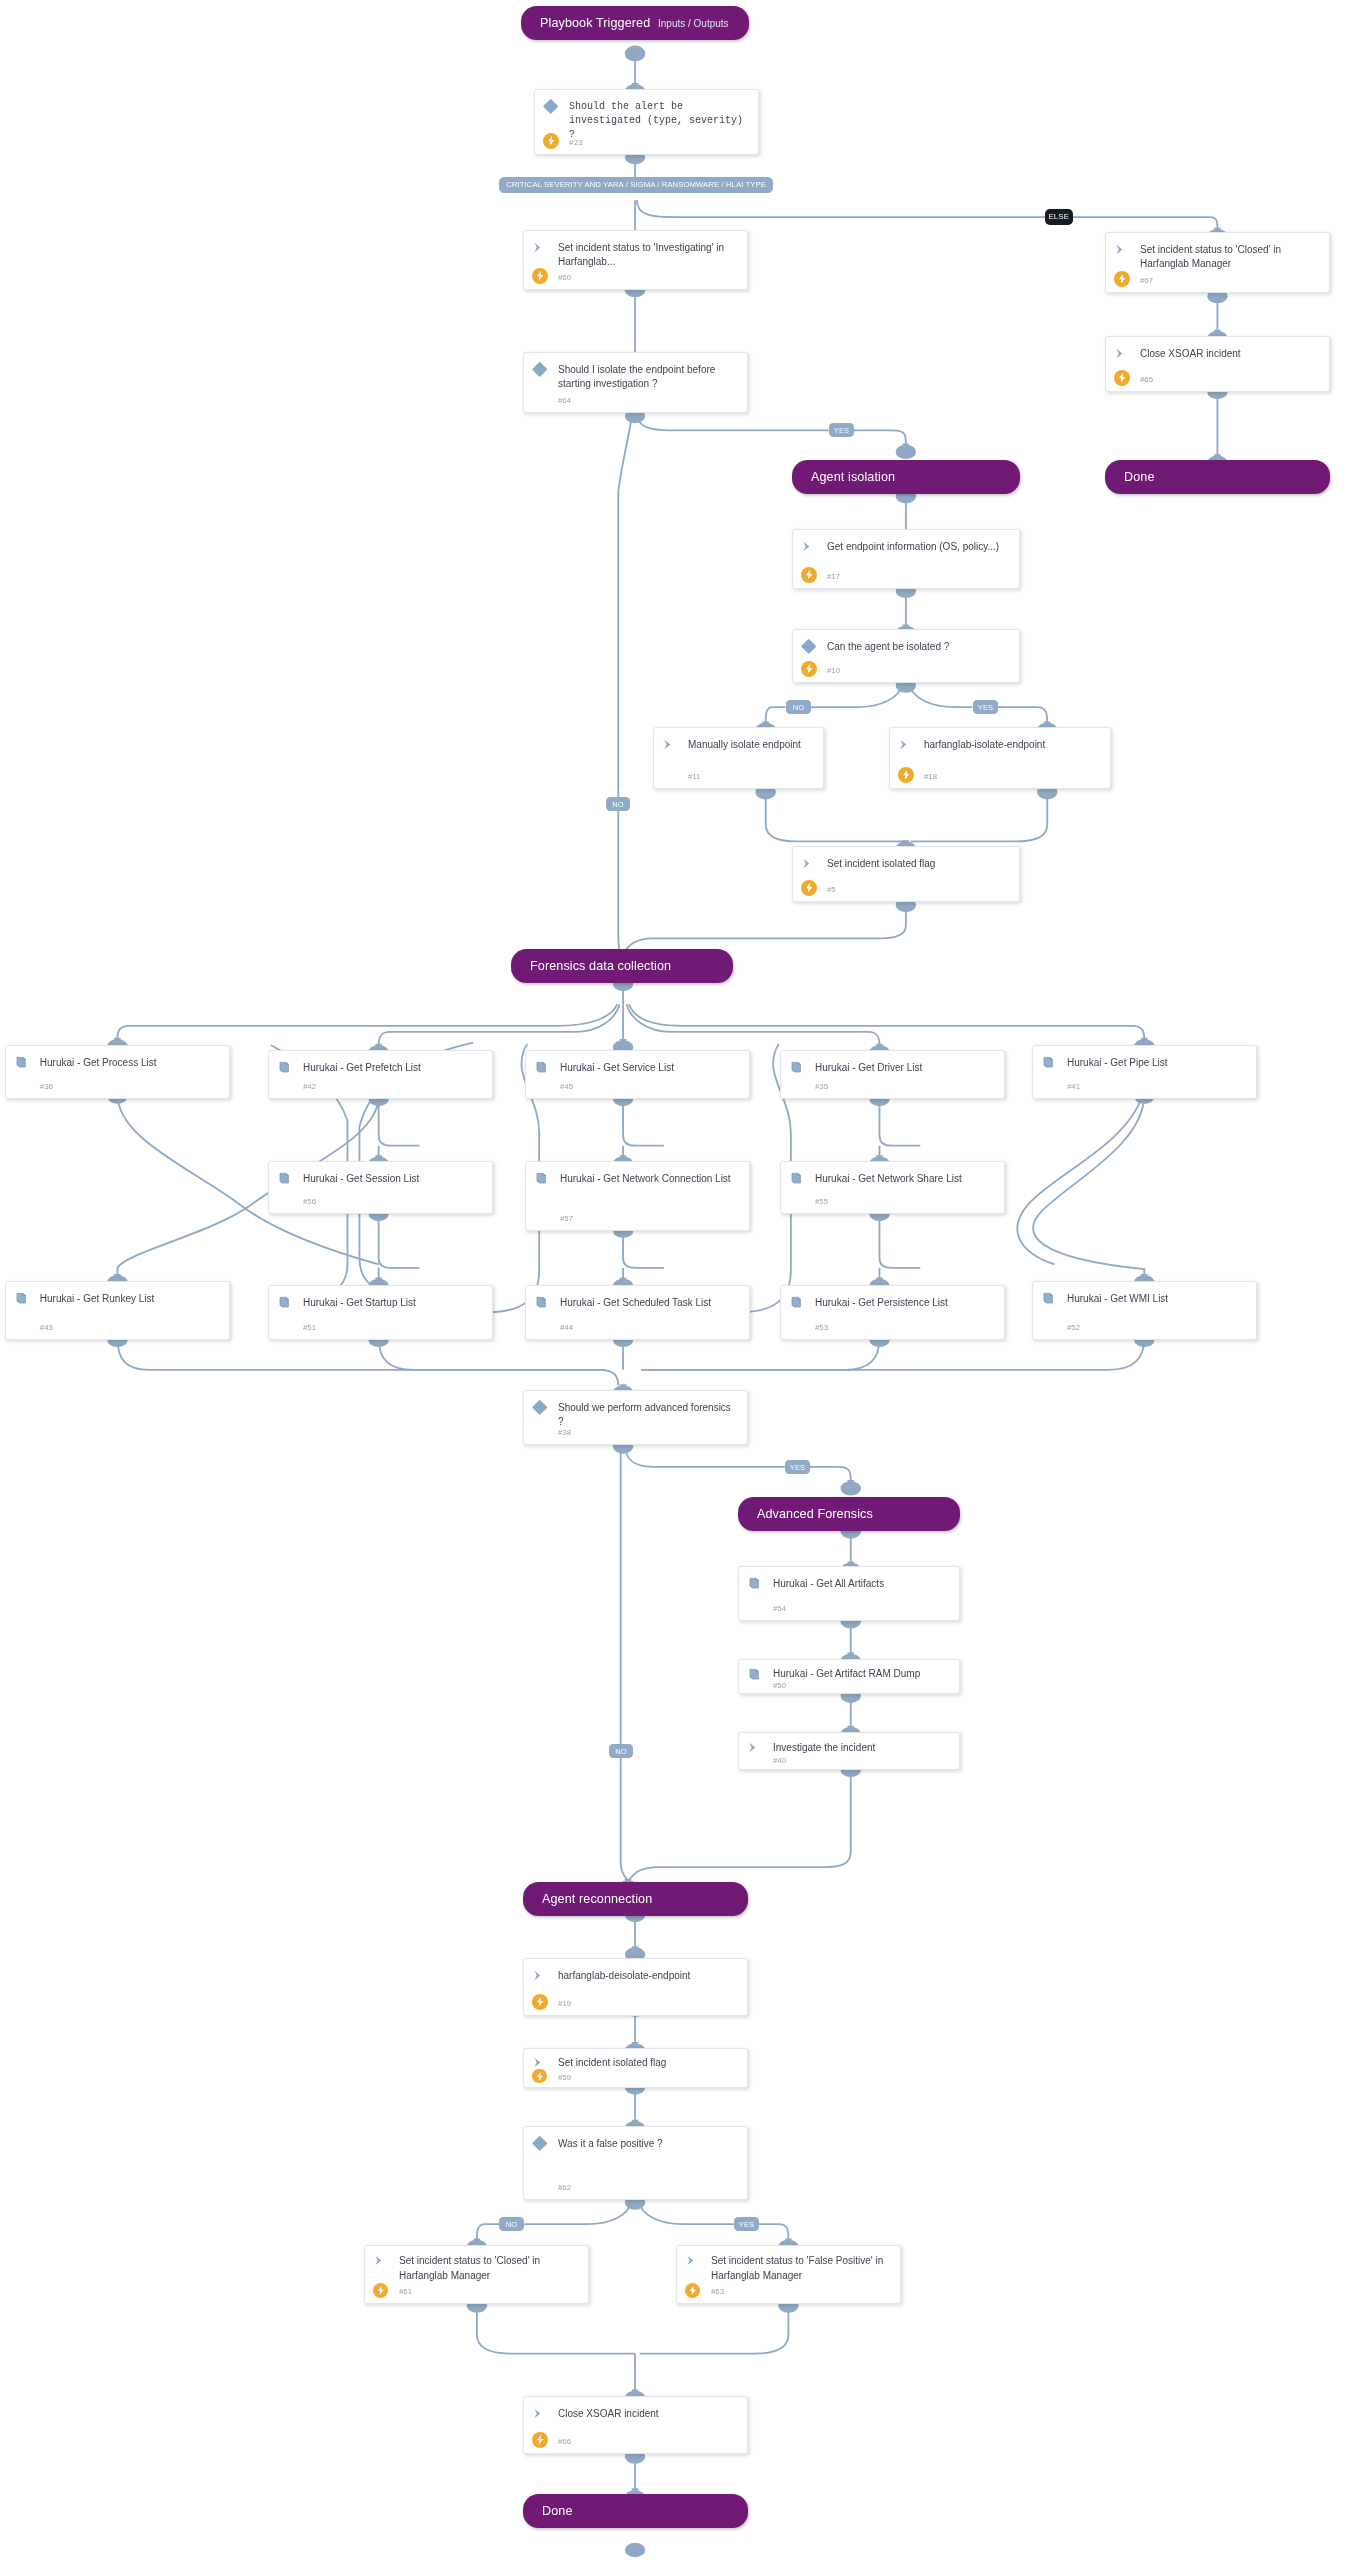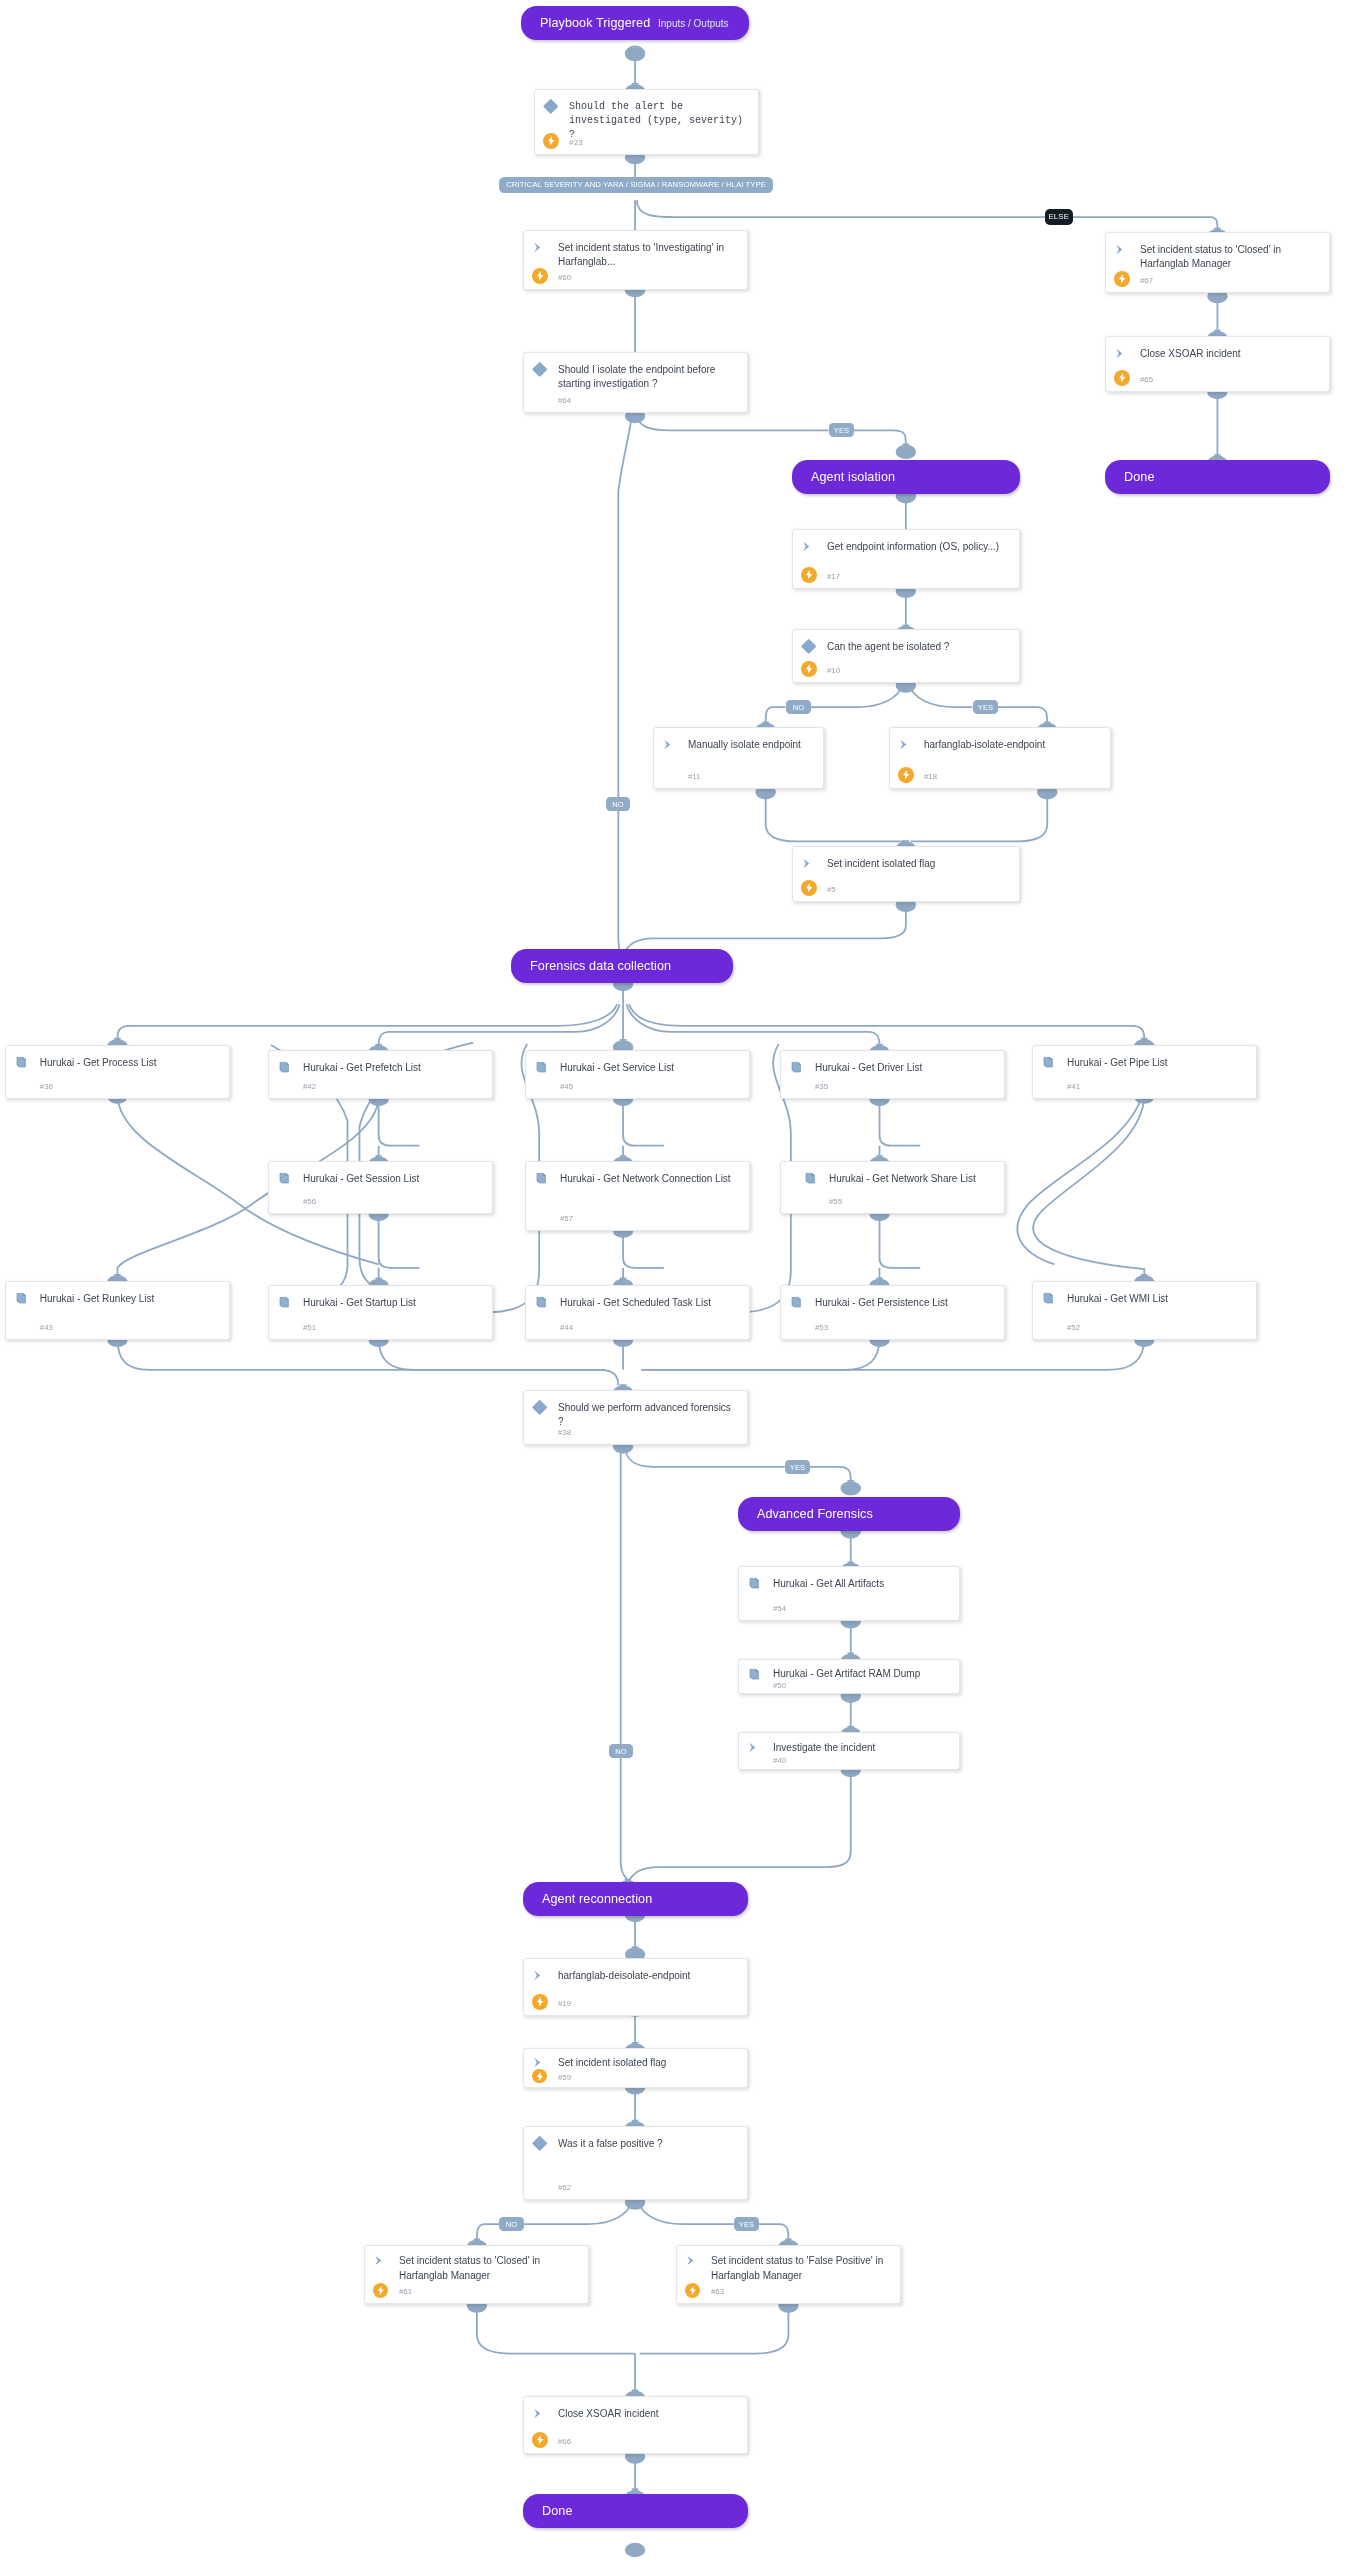"Playbook Triggered" .section { background: #6d28d9 -> #701a75 }
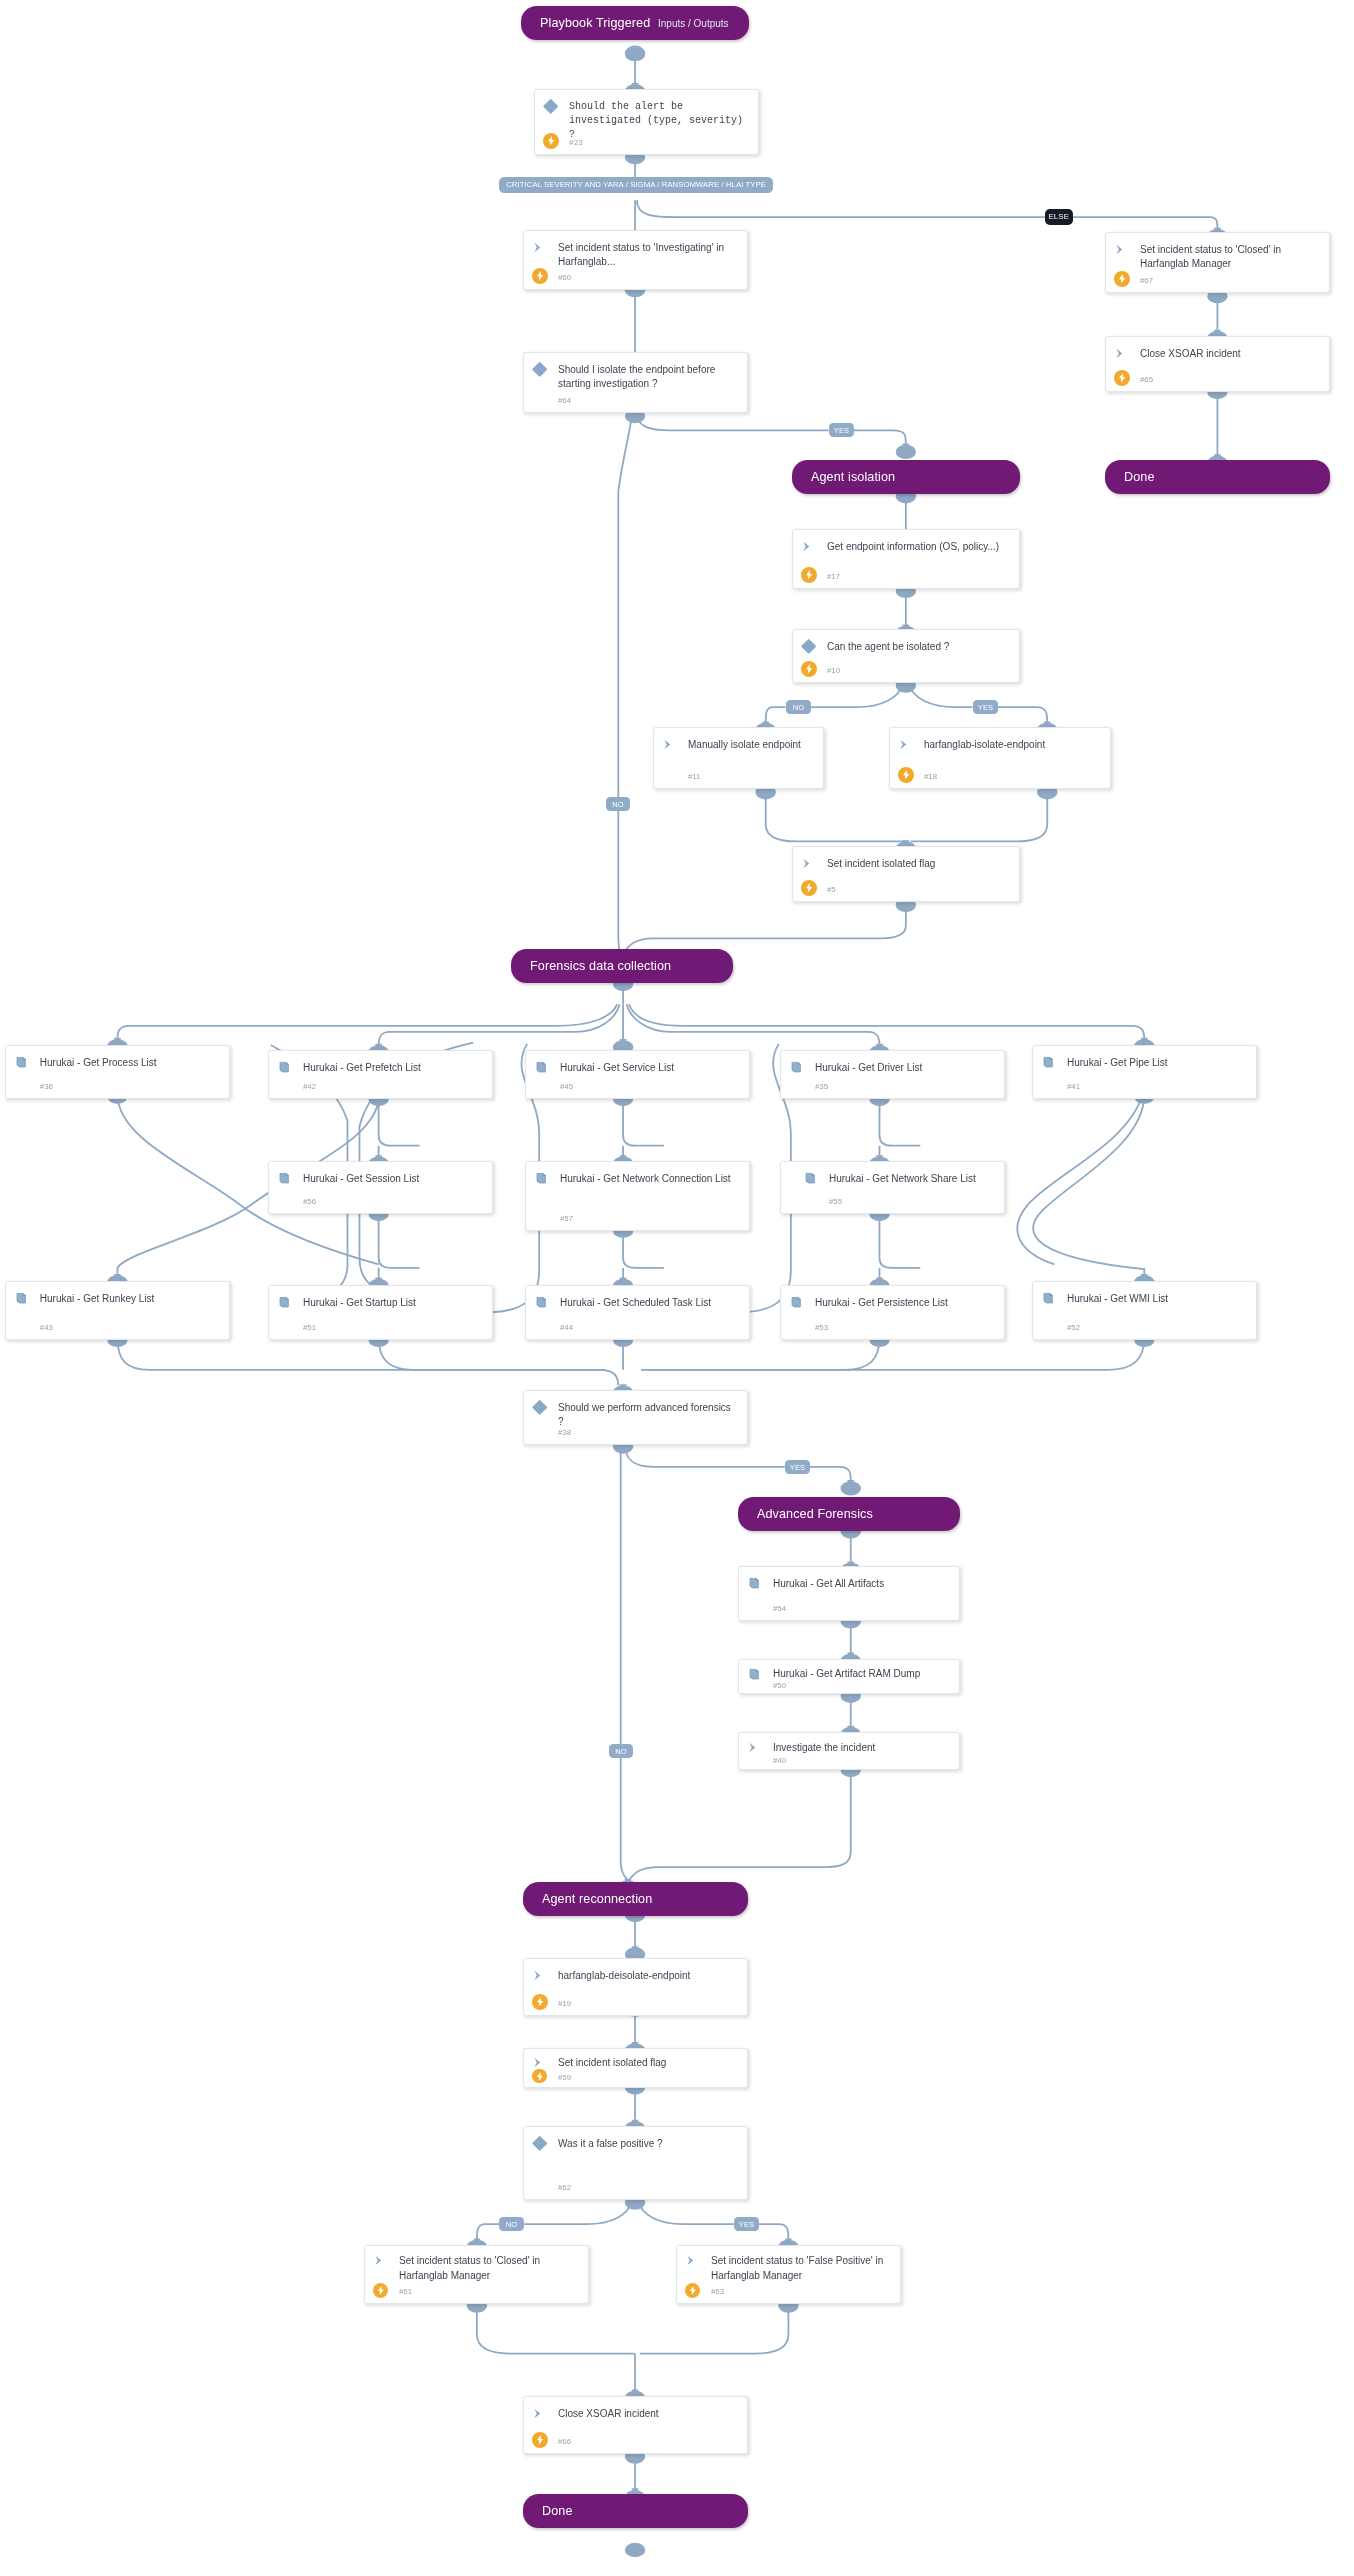"Hurukai - Get Network Share" div.node { padding-left: 14px -> none }
